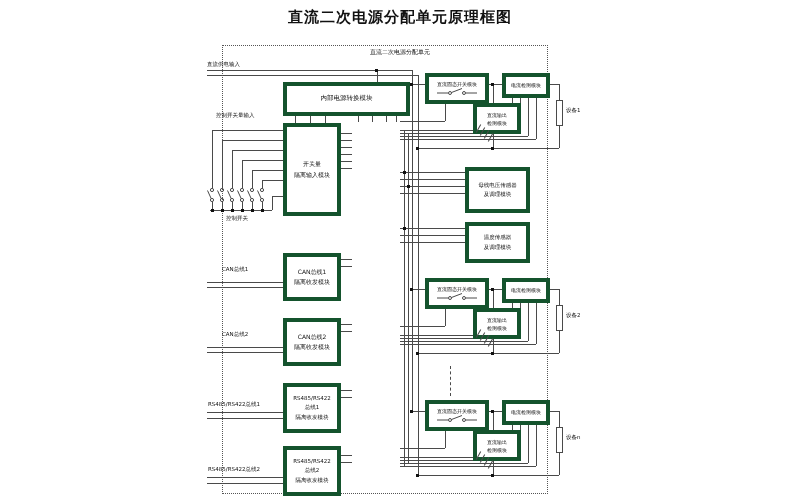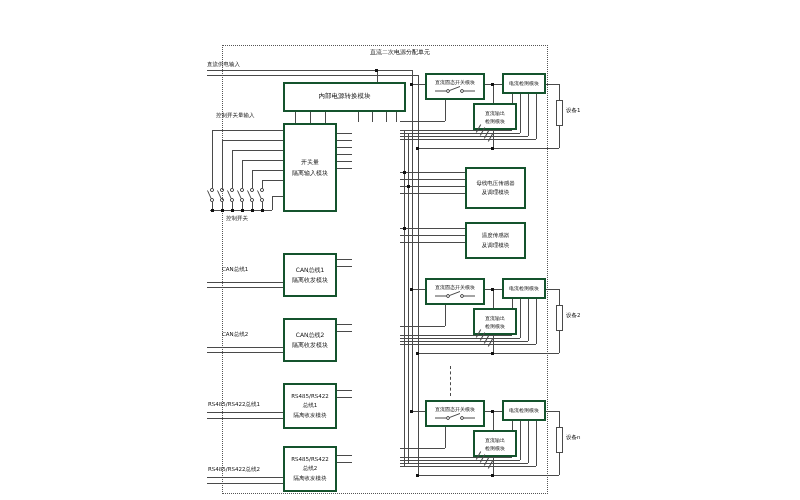"直流二次电源分配单元原理框图" div.title { html: none -> <div>直流二次电源分配单元原理框图</div> }
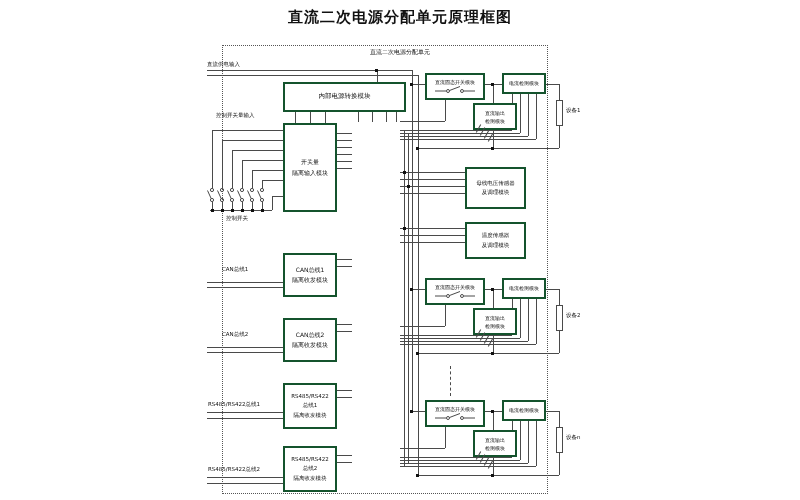"内部电源转换模块" .box { border: 2px solid #14532d -> 4px solid #14532d }
